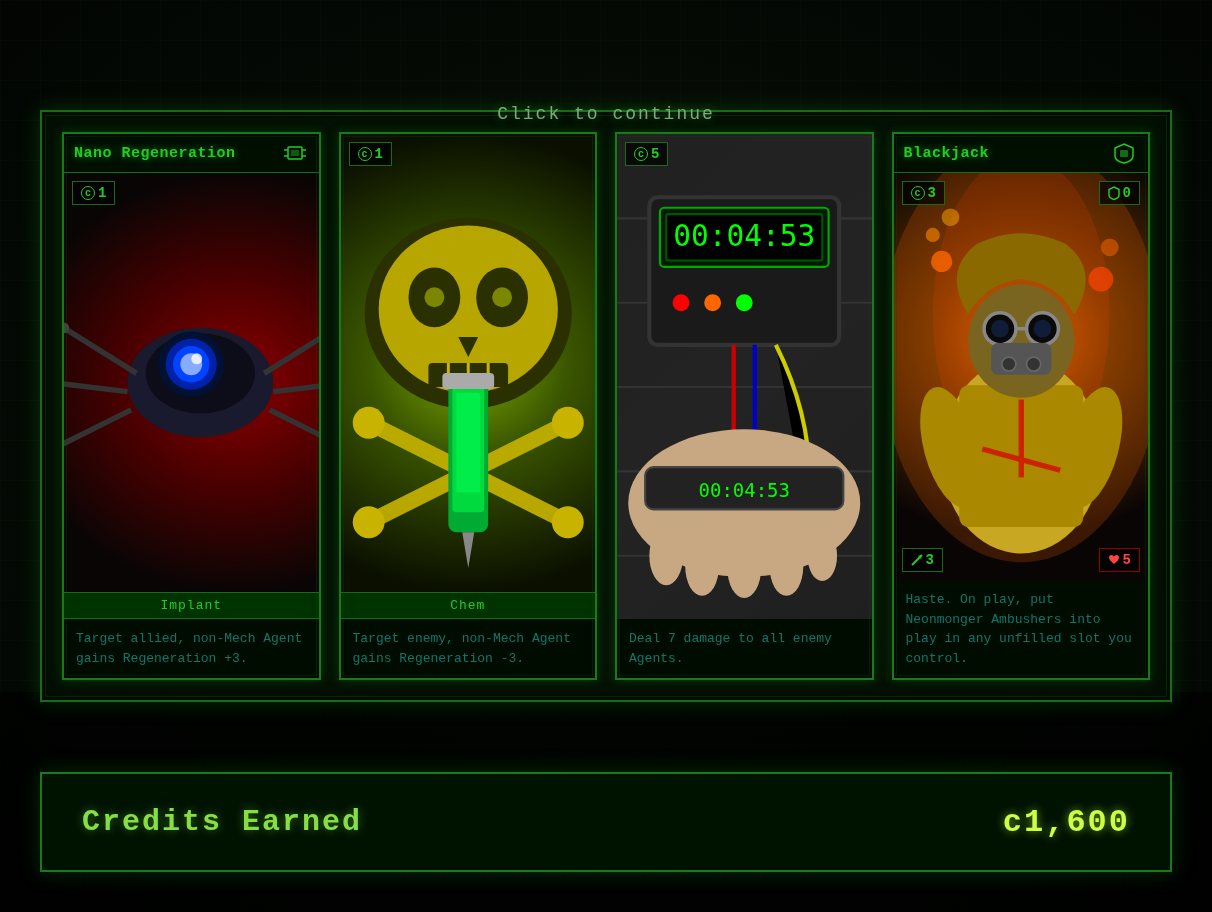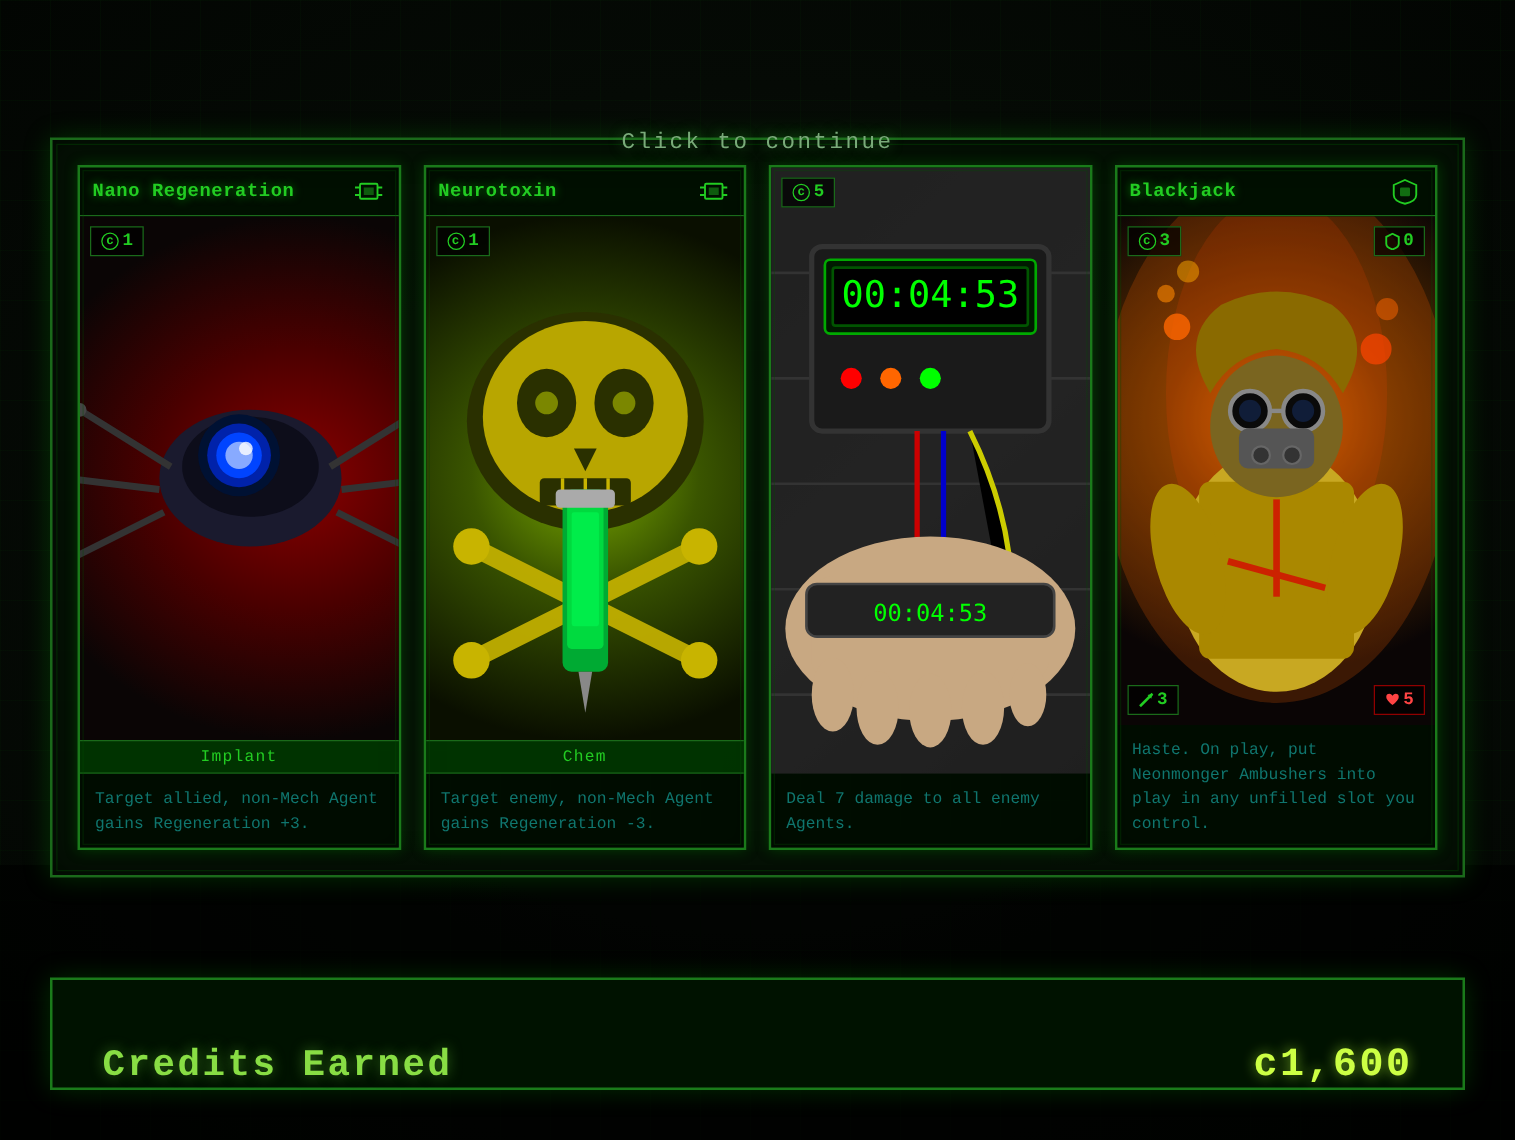"Neurotoxin" div.card-header { html: <div> <span>Neurotoxin</span> <div> <svg> <rect></rect> <rect></rect> <line></line> <line></line> <line></line> <line></line> </svg> </div> </div> -> none }
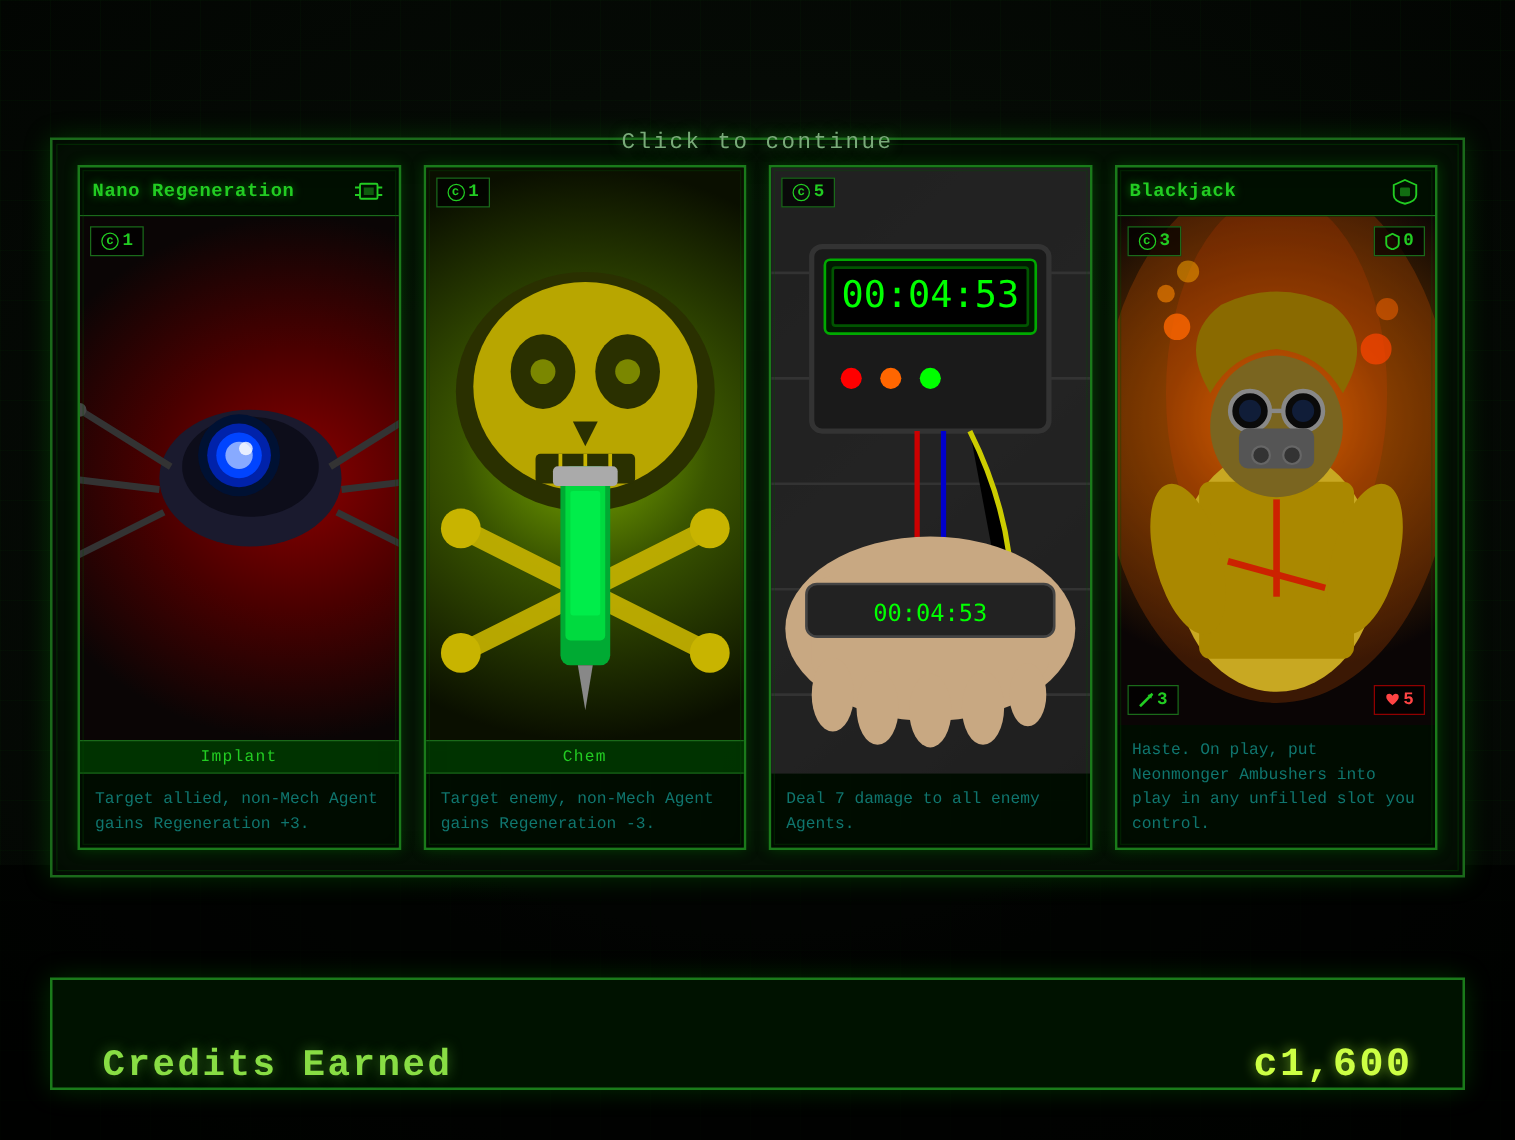"Credits Earned" .credits-bar { align-items: flex-end -> center; height: 90px -> 100px }
